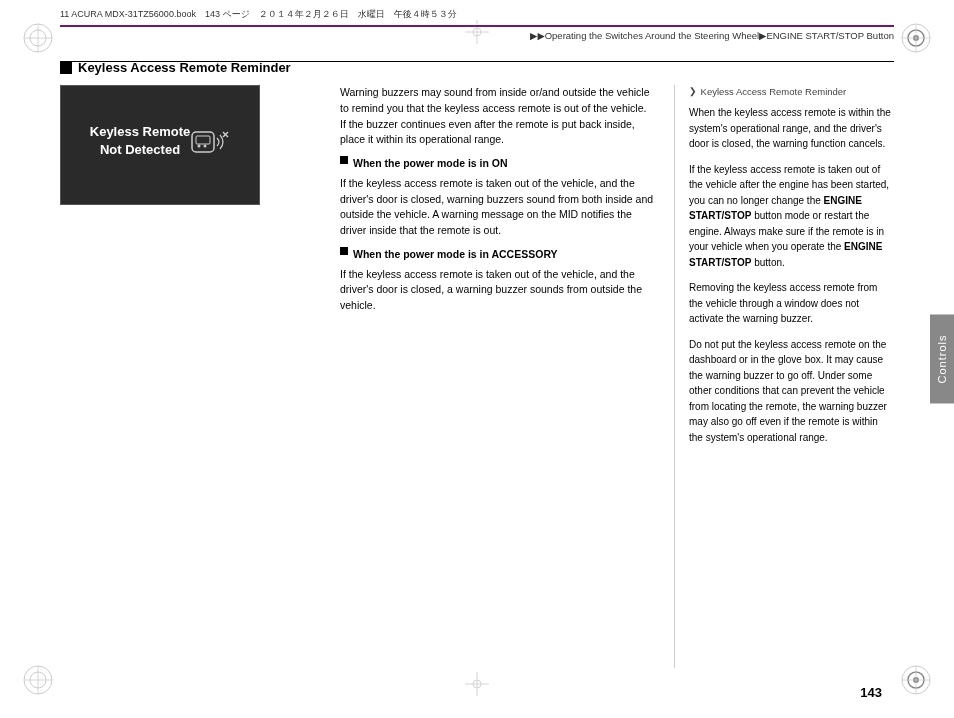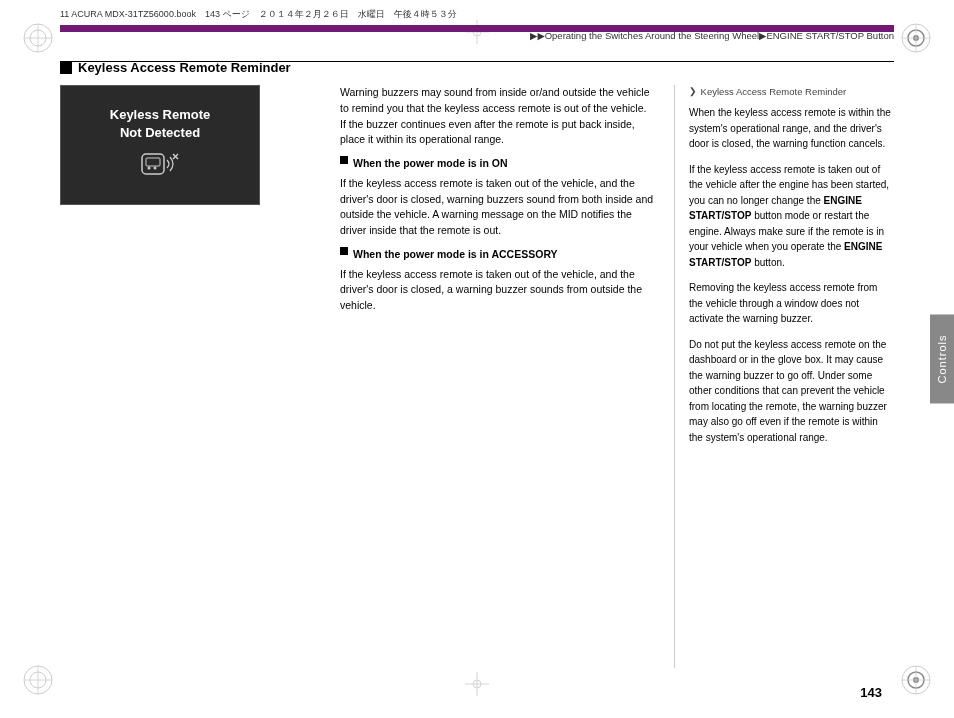"11 ACURA MDX-31TZ56000.book 143 ページ" .top-bar { border-bottom: 7px solid #701a75 -> 2px solid #701a75 }
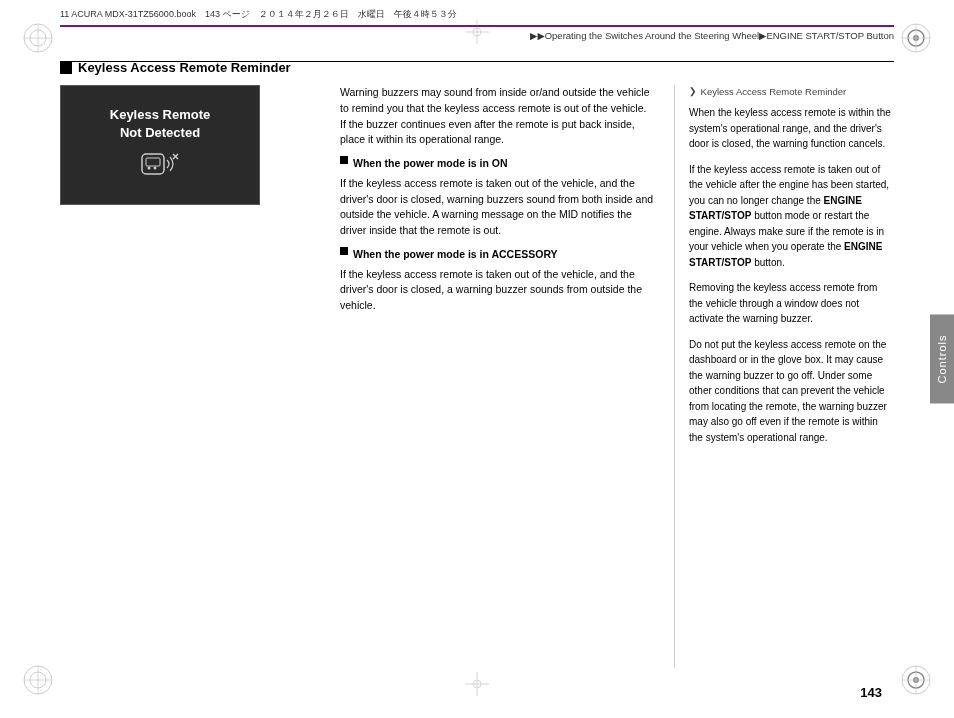"Keyless Remote" .image-box { flex-direction: column -> row }
